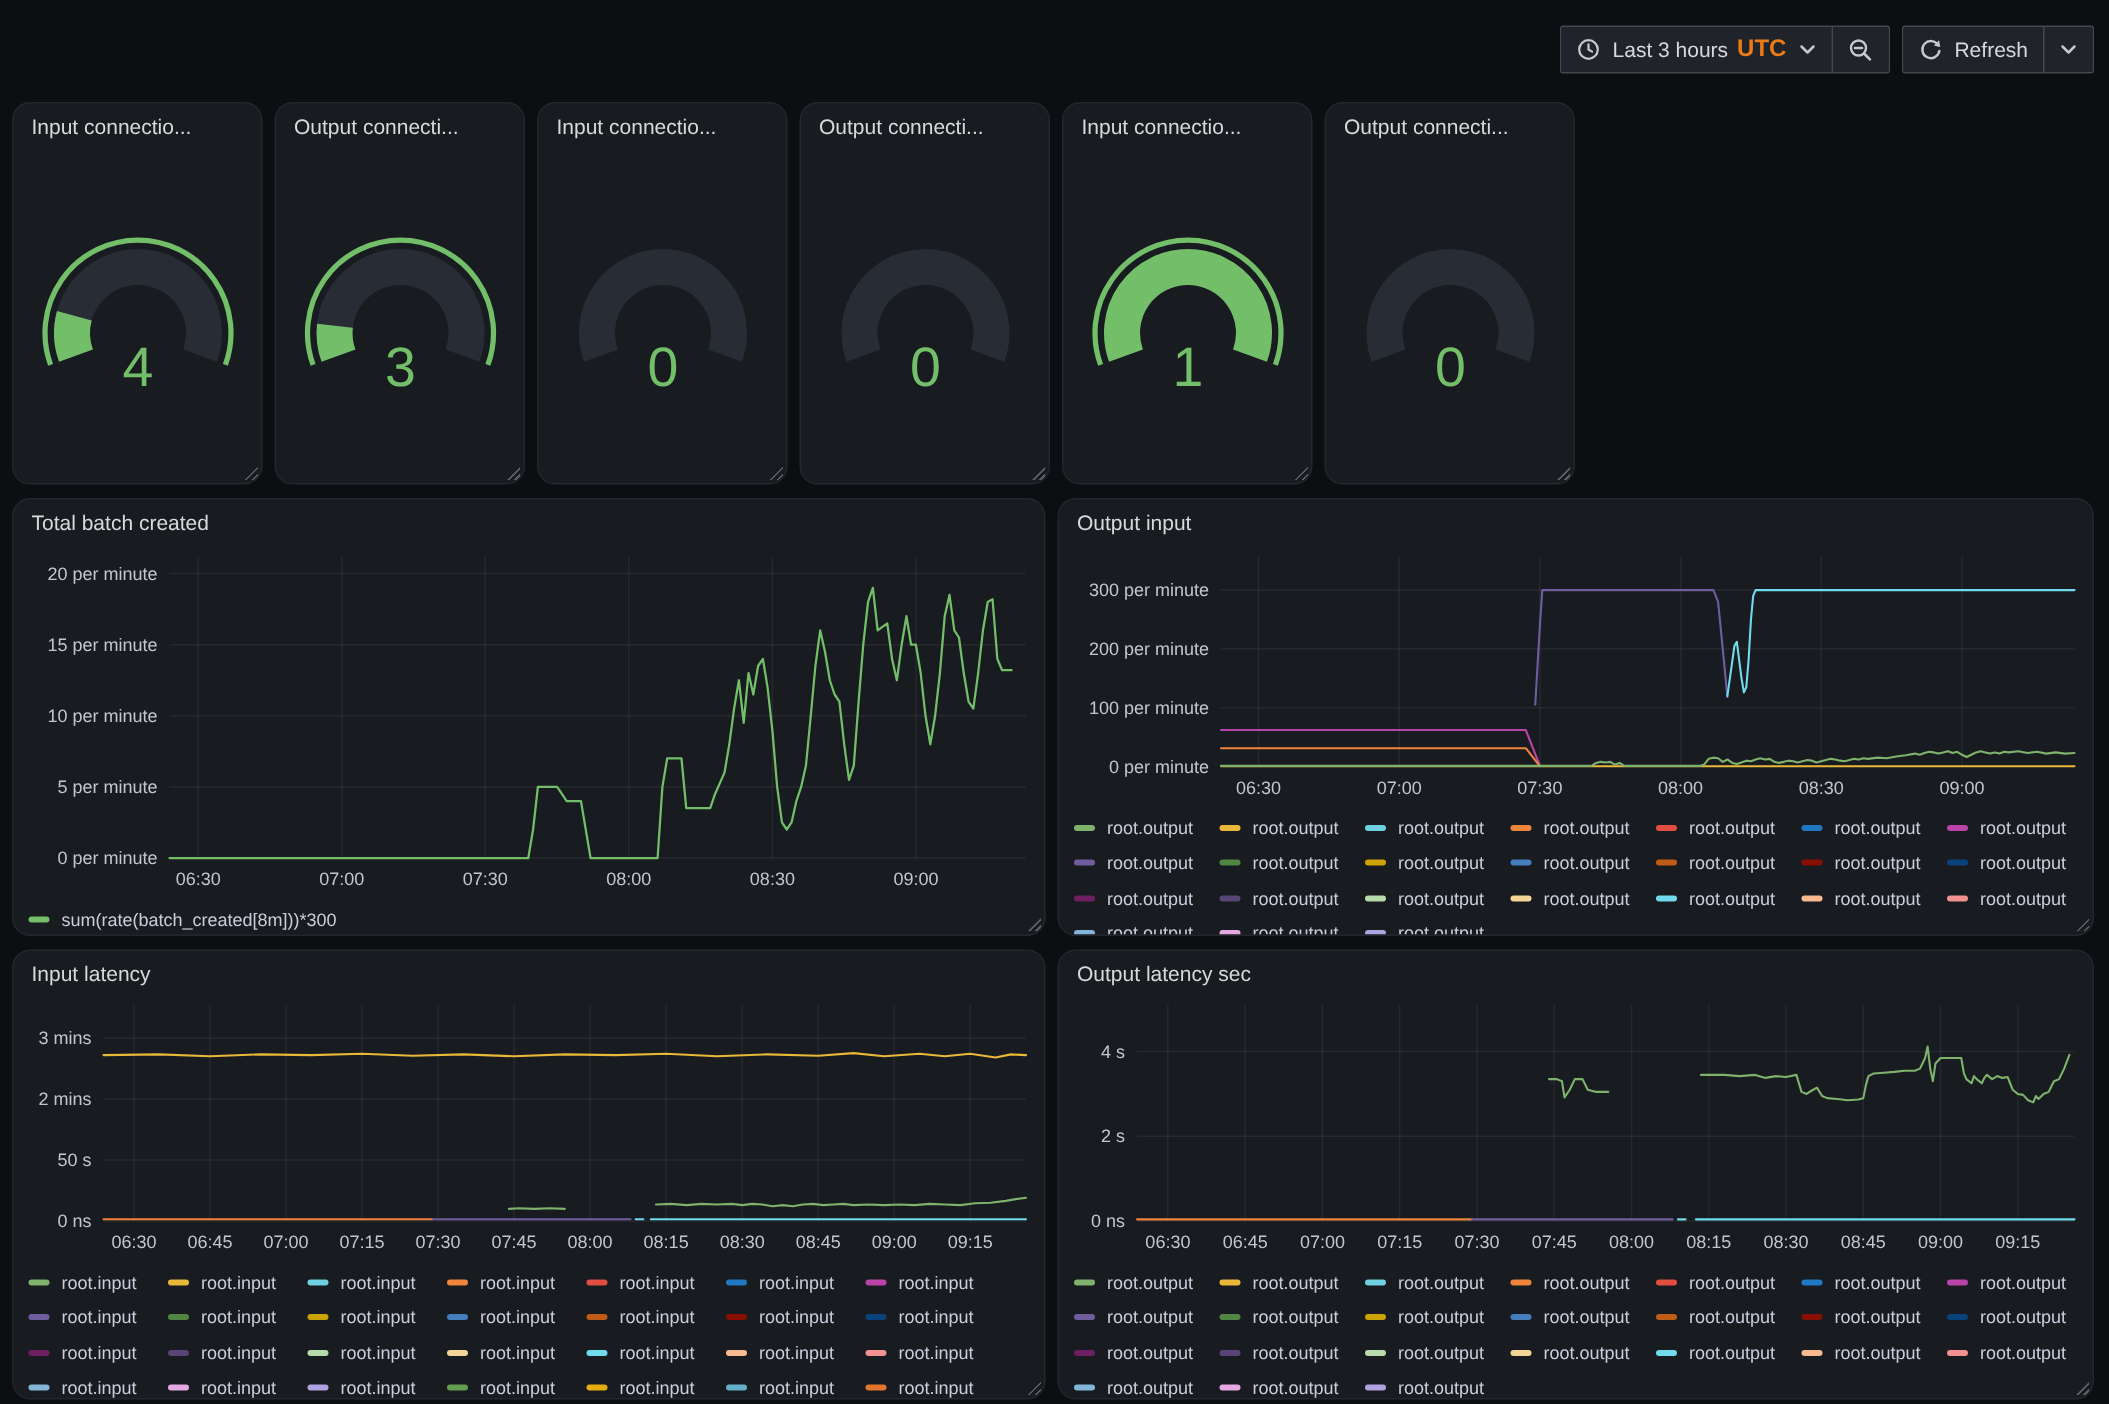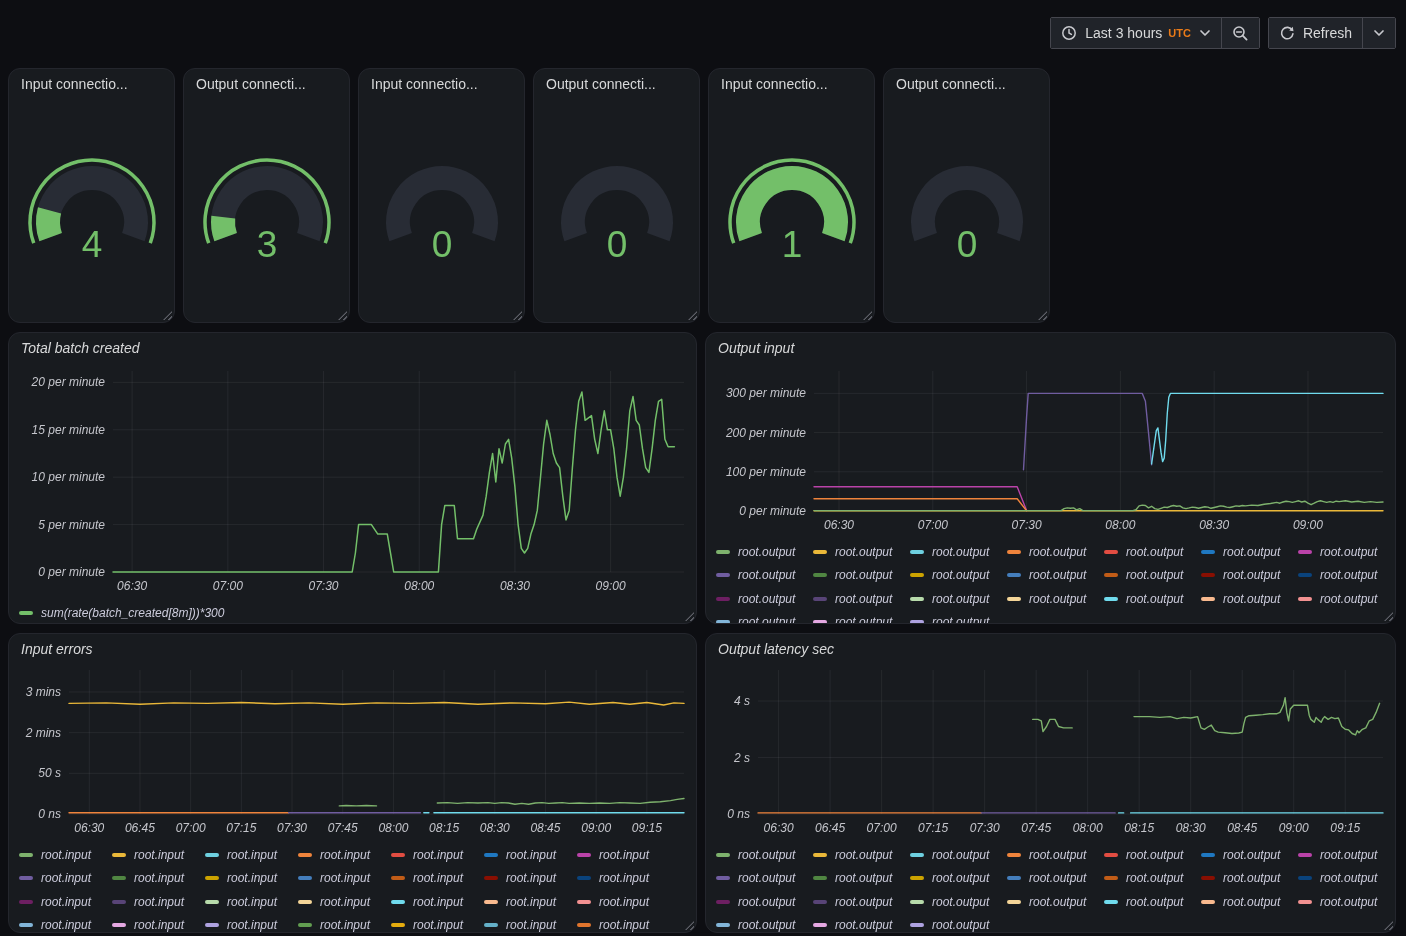"UTC" .utc { font-size: 11px -> 16px }
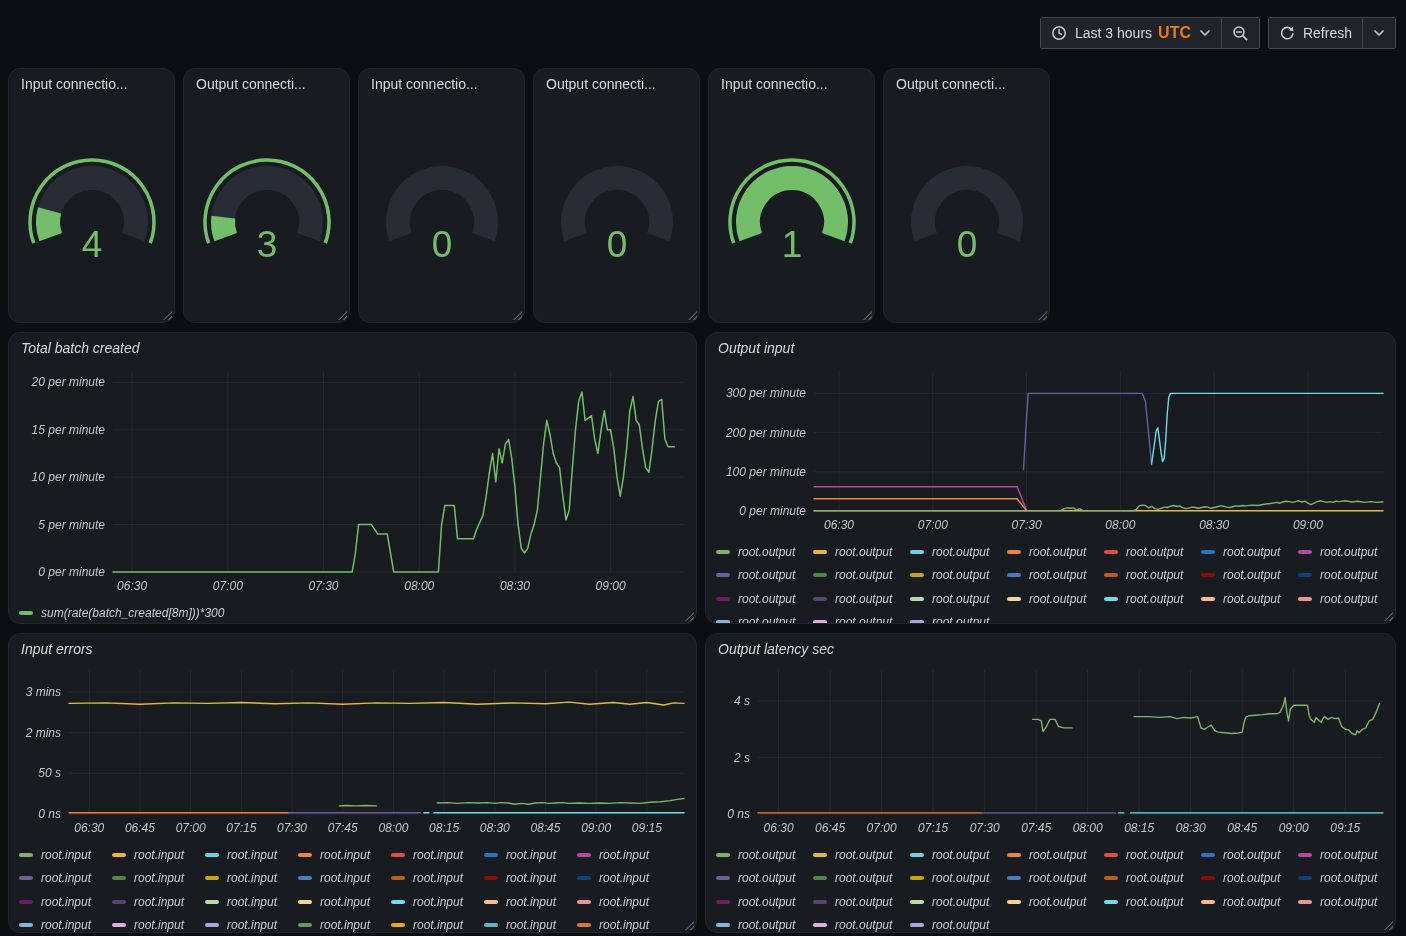"Total batch created" .cpanel { font-style: italic -> none }
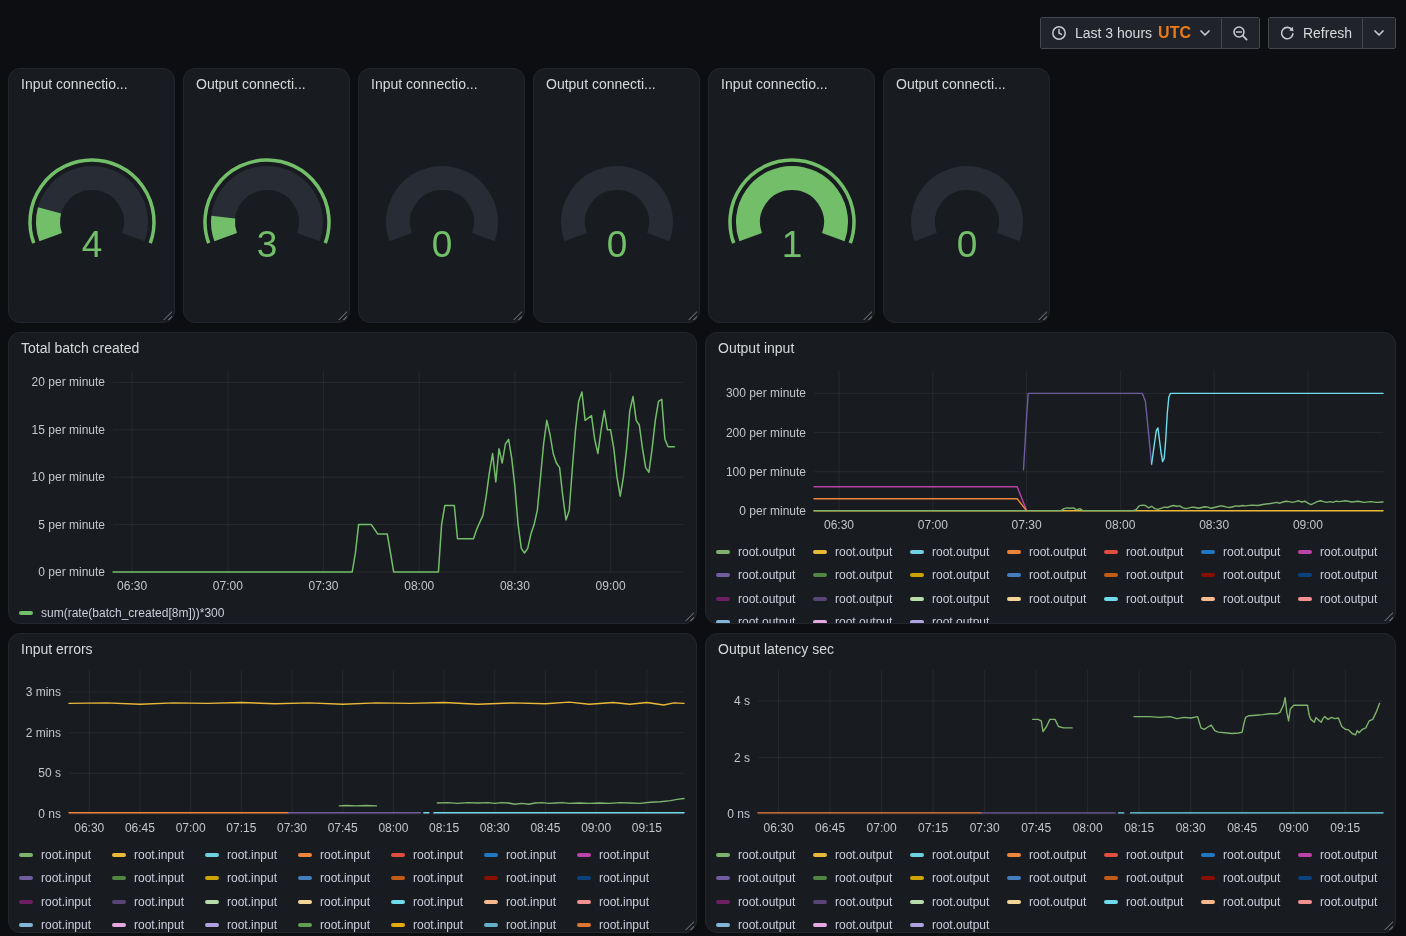"Input errors" div.ptitle { text: errors -> latency }
